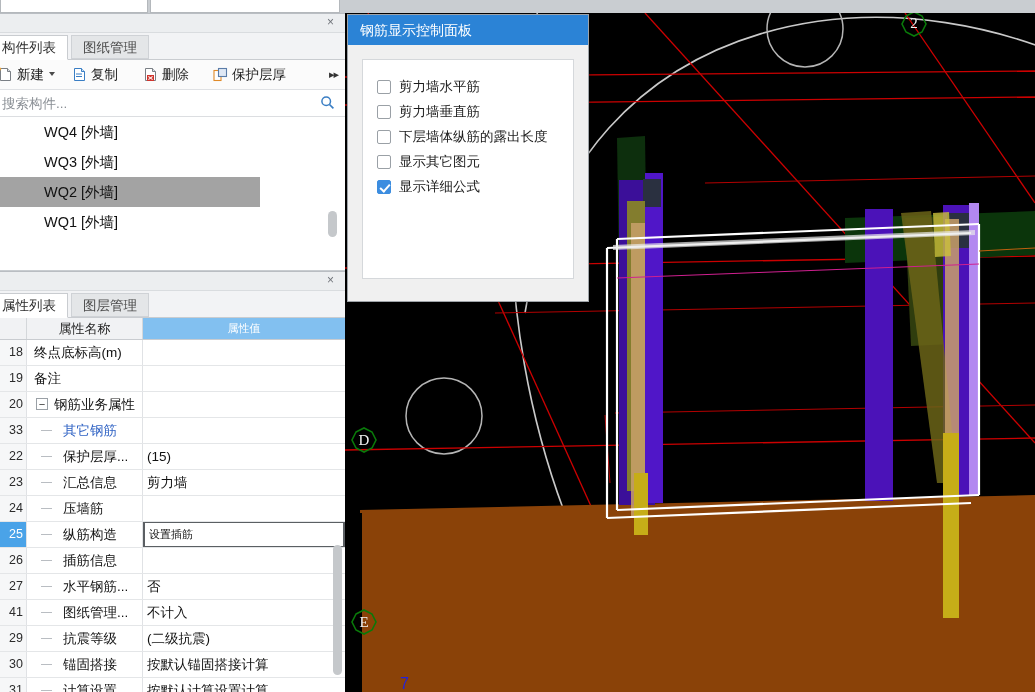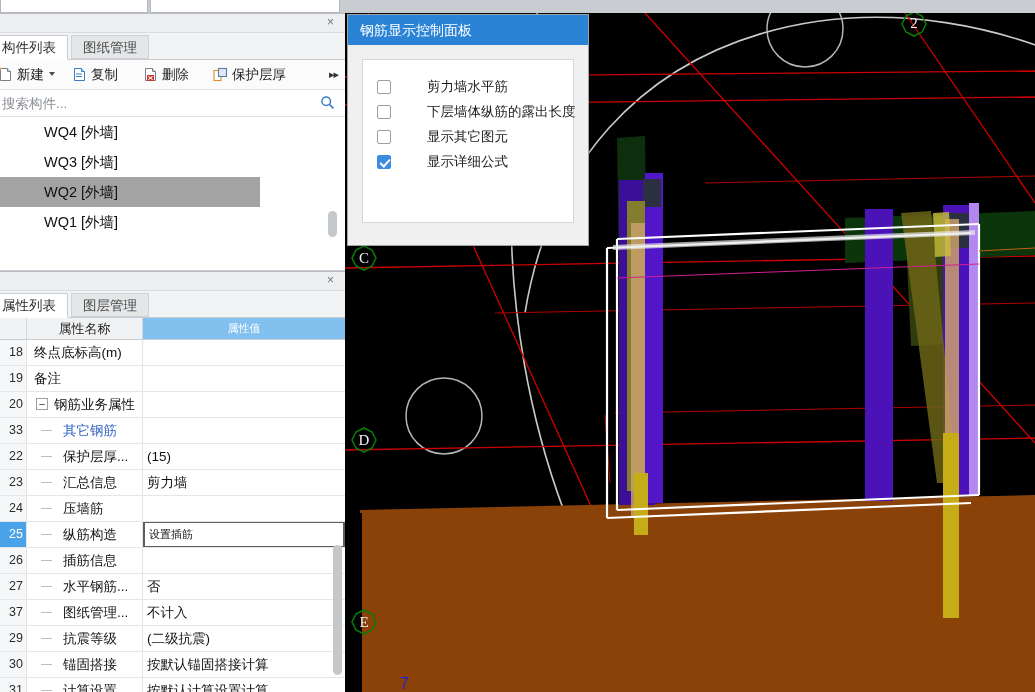"钢筋显示控制面板" .dialog { height: 232px -> 288px }
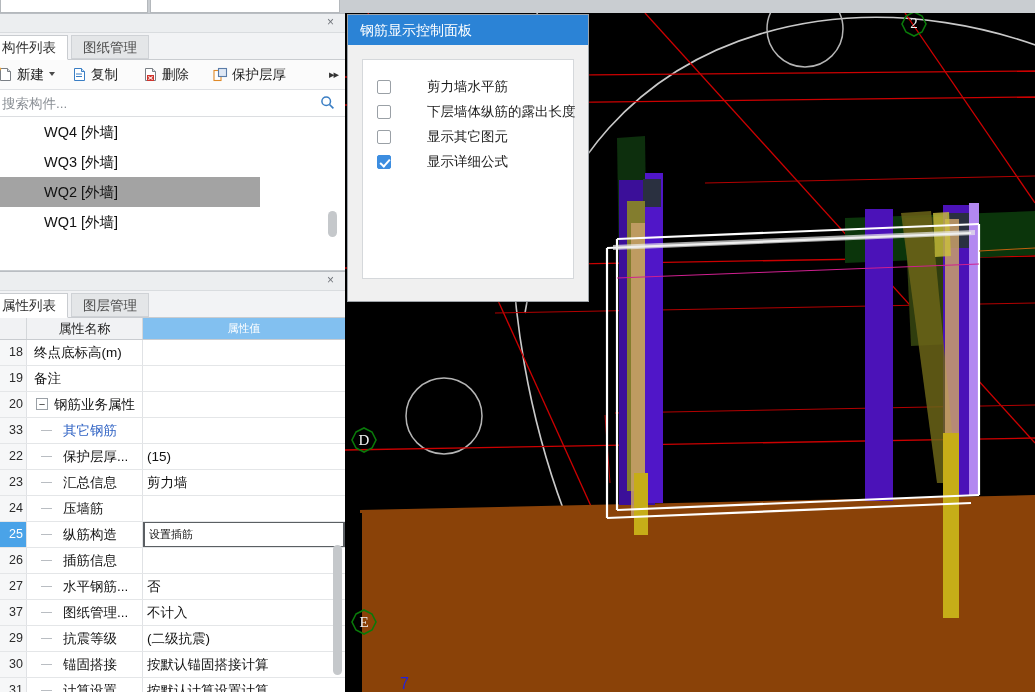"剪力墙水平筋" .cbrow { gap: 28px -> none }
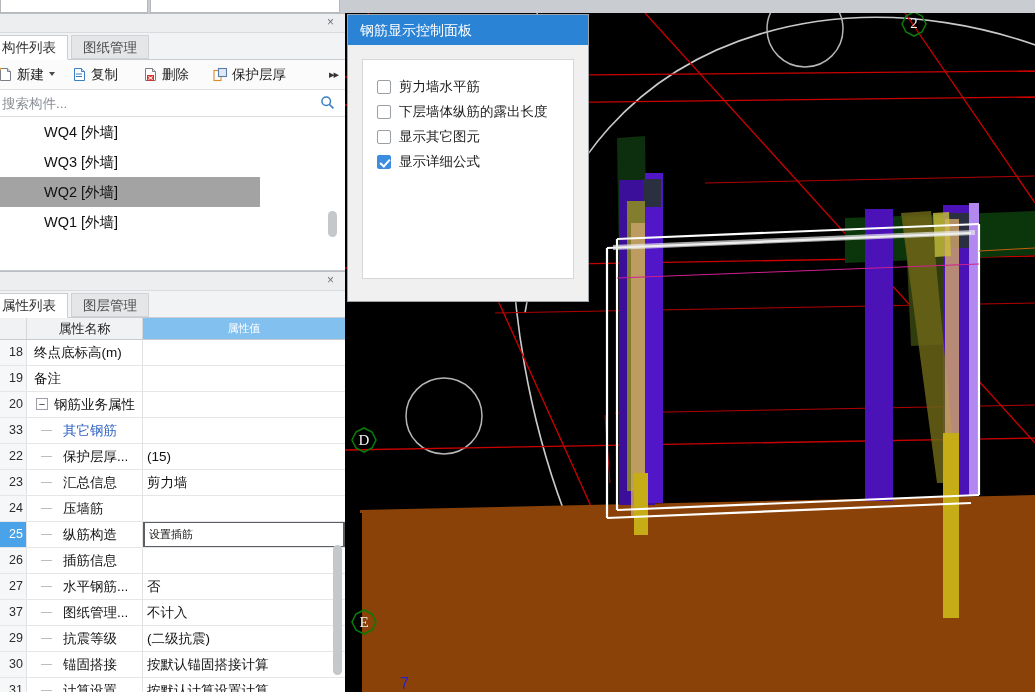"剪力墙垂直筋" div.cbrow { html: none -> <div> <span></span> <span>剪力墙垂直筋</span> </div> }
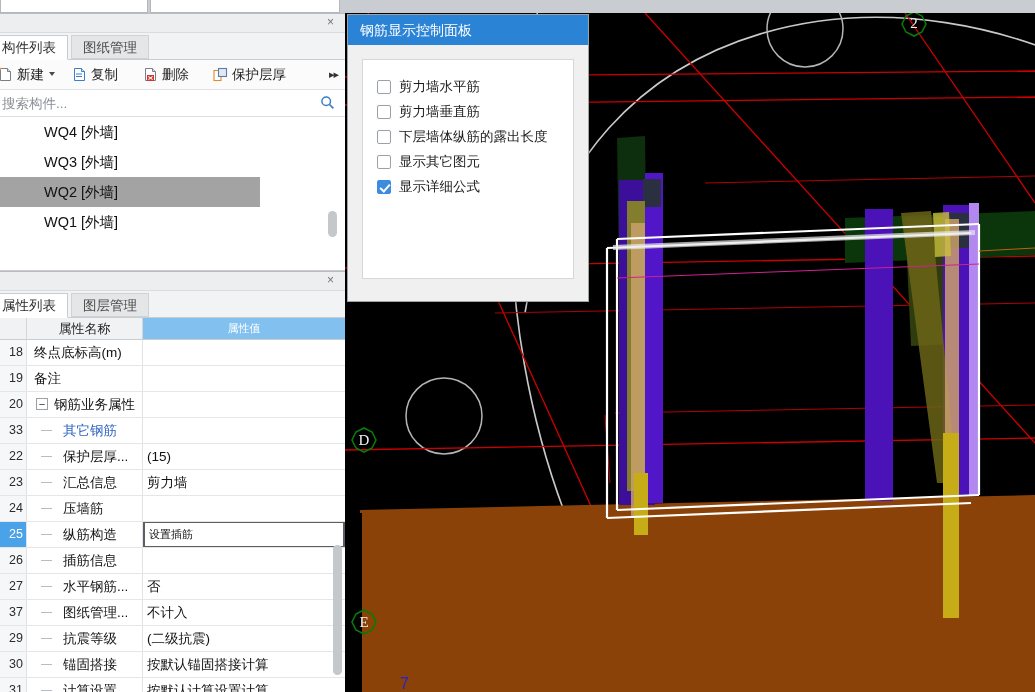"37" div.c-num { text: 37 -> 41 }
